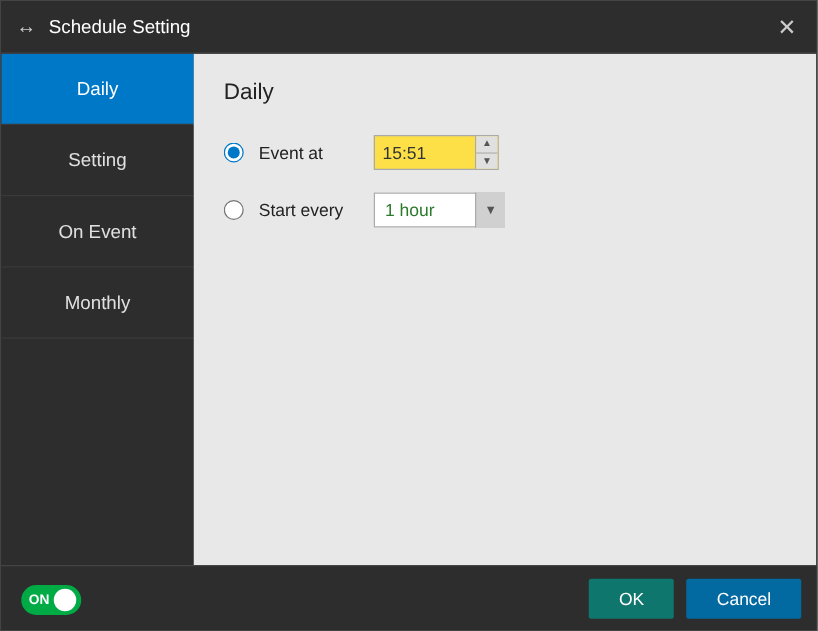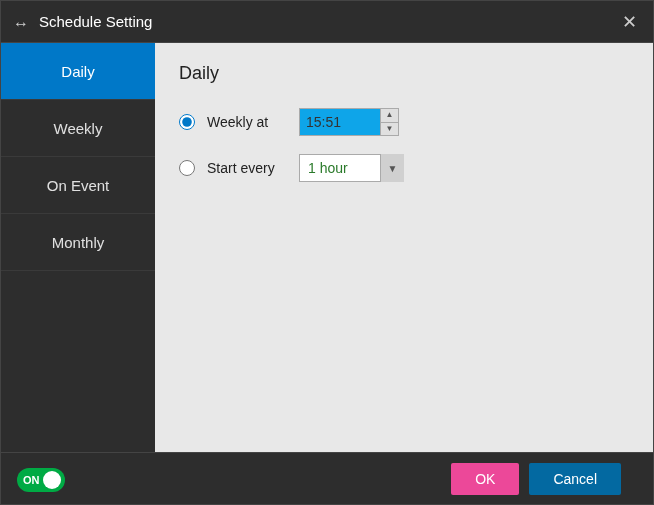"Weekly" span { text: Weekly -> Setting }
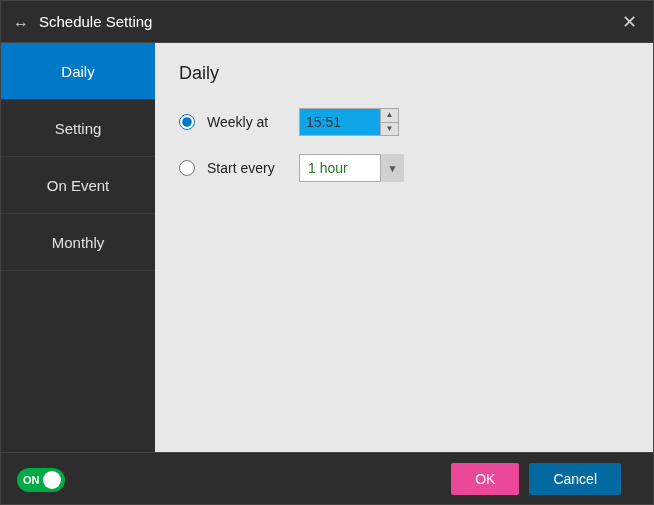"Weekly at" label.option-label { text: Weekly -> Event }
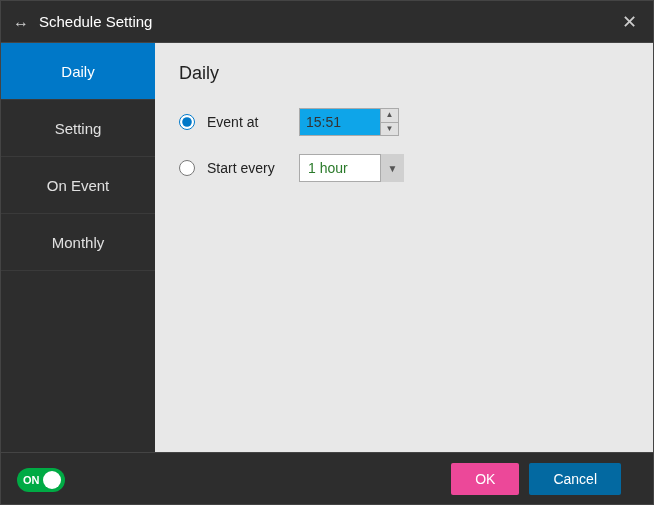"15:51" .time-input-wrapper { background: #0ea5e9 -> #fde047 }
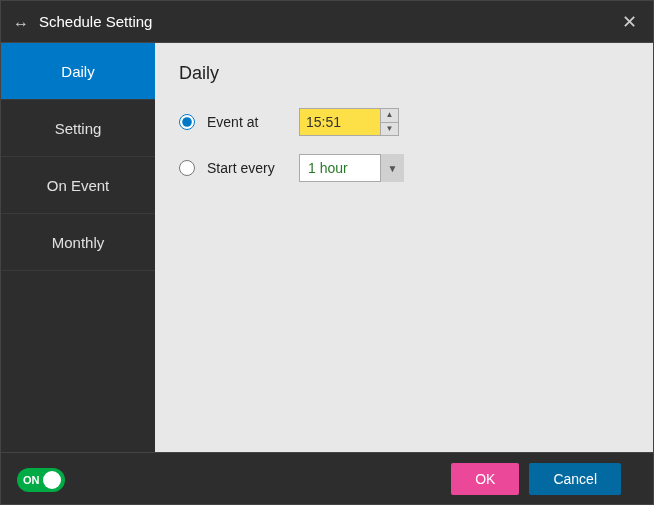"ON" .footer { padding: 0 32px -> 0 12px }
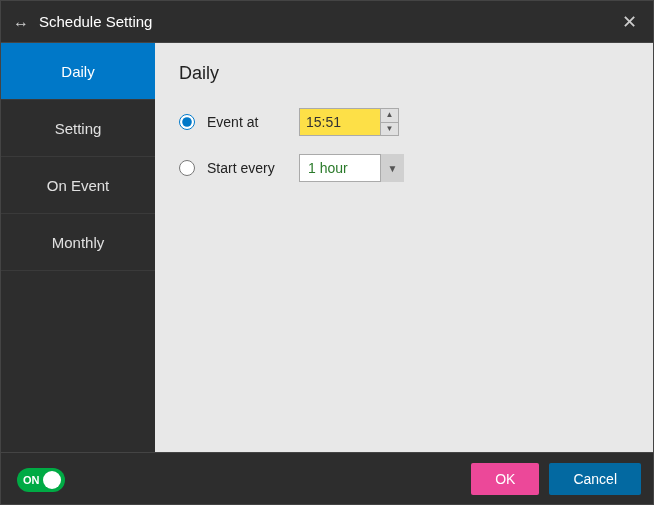"OK" .btn-ok { background: #ec4899 -> #0f766e }
